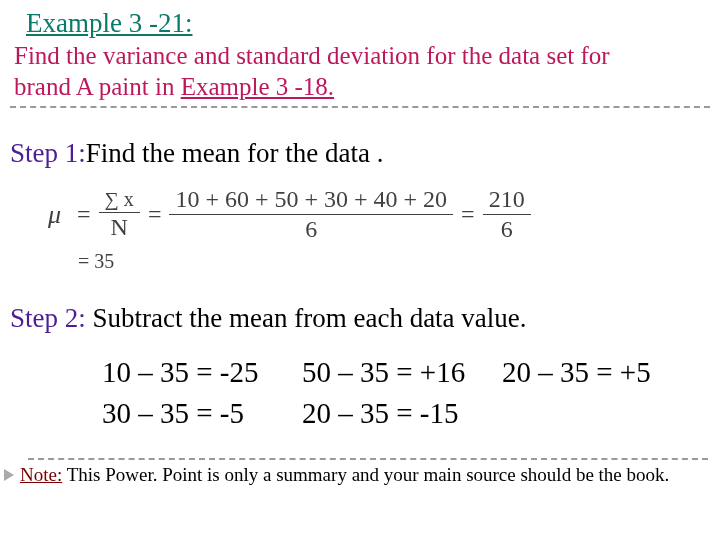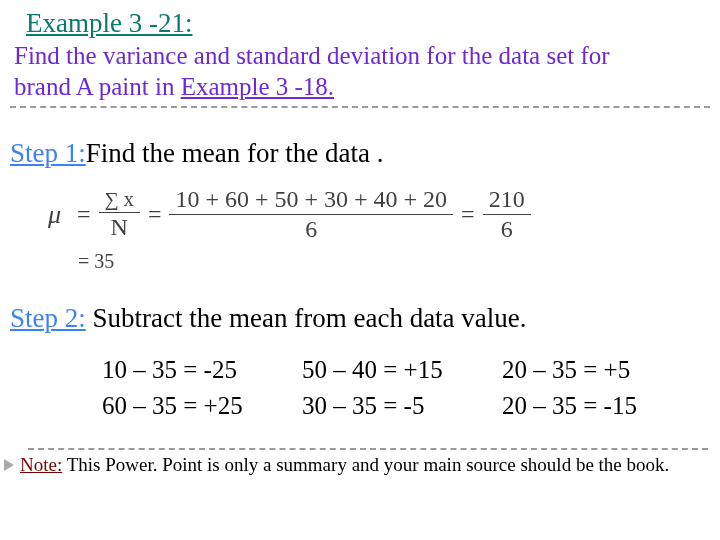"Find the variance and standard" .prompt { color: #6d28d9 -> #be185d }
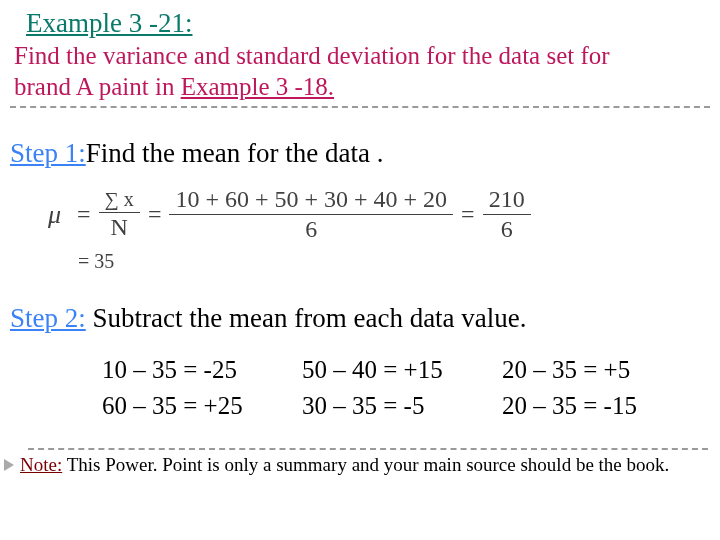"Step 1:" .step .red { color: #3b82f6 -> #4c1d95; text-decoration: underline -> none }
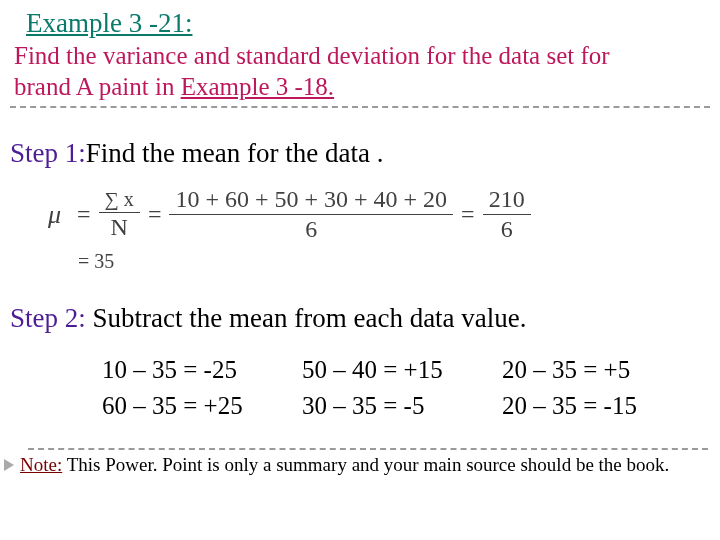"10 – 35 = -25" .grid { font-size: 25px -> 29px }
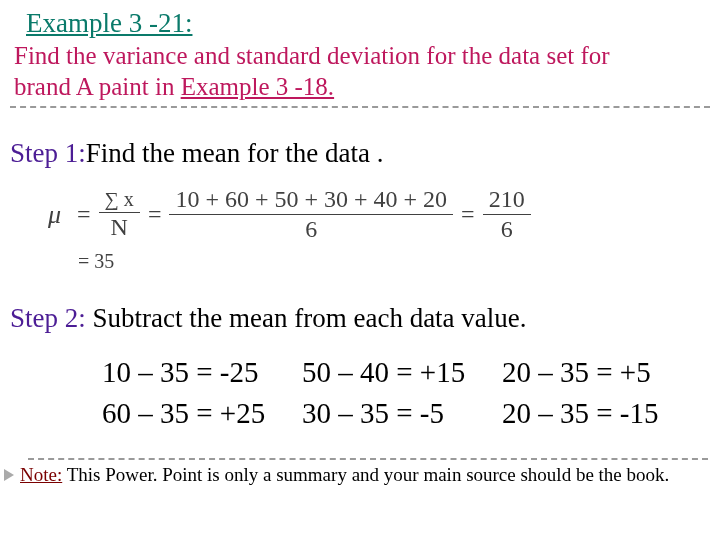"50 – 40 = +15" span { text: 40 = +15 -> 35 = +16 }
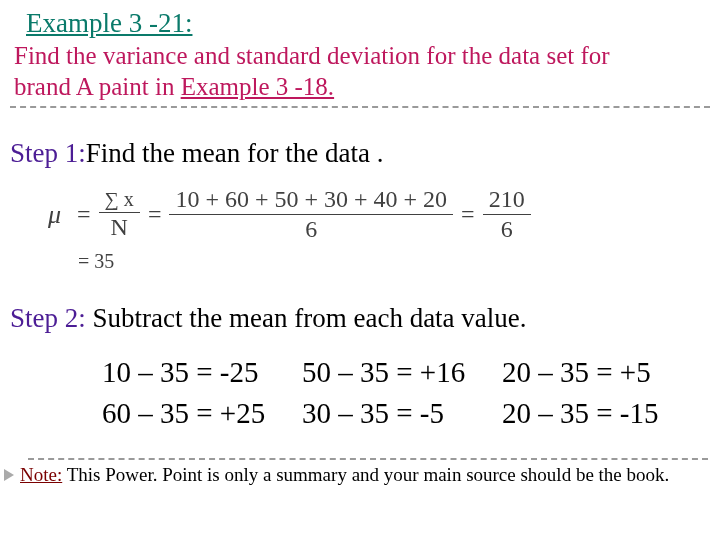"60 – 35 = +25" span { html: <span>60 – 35 = +25</span> -> none }
